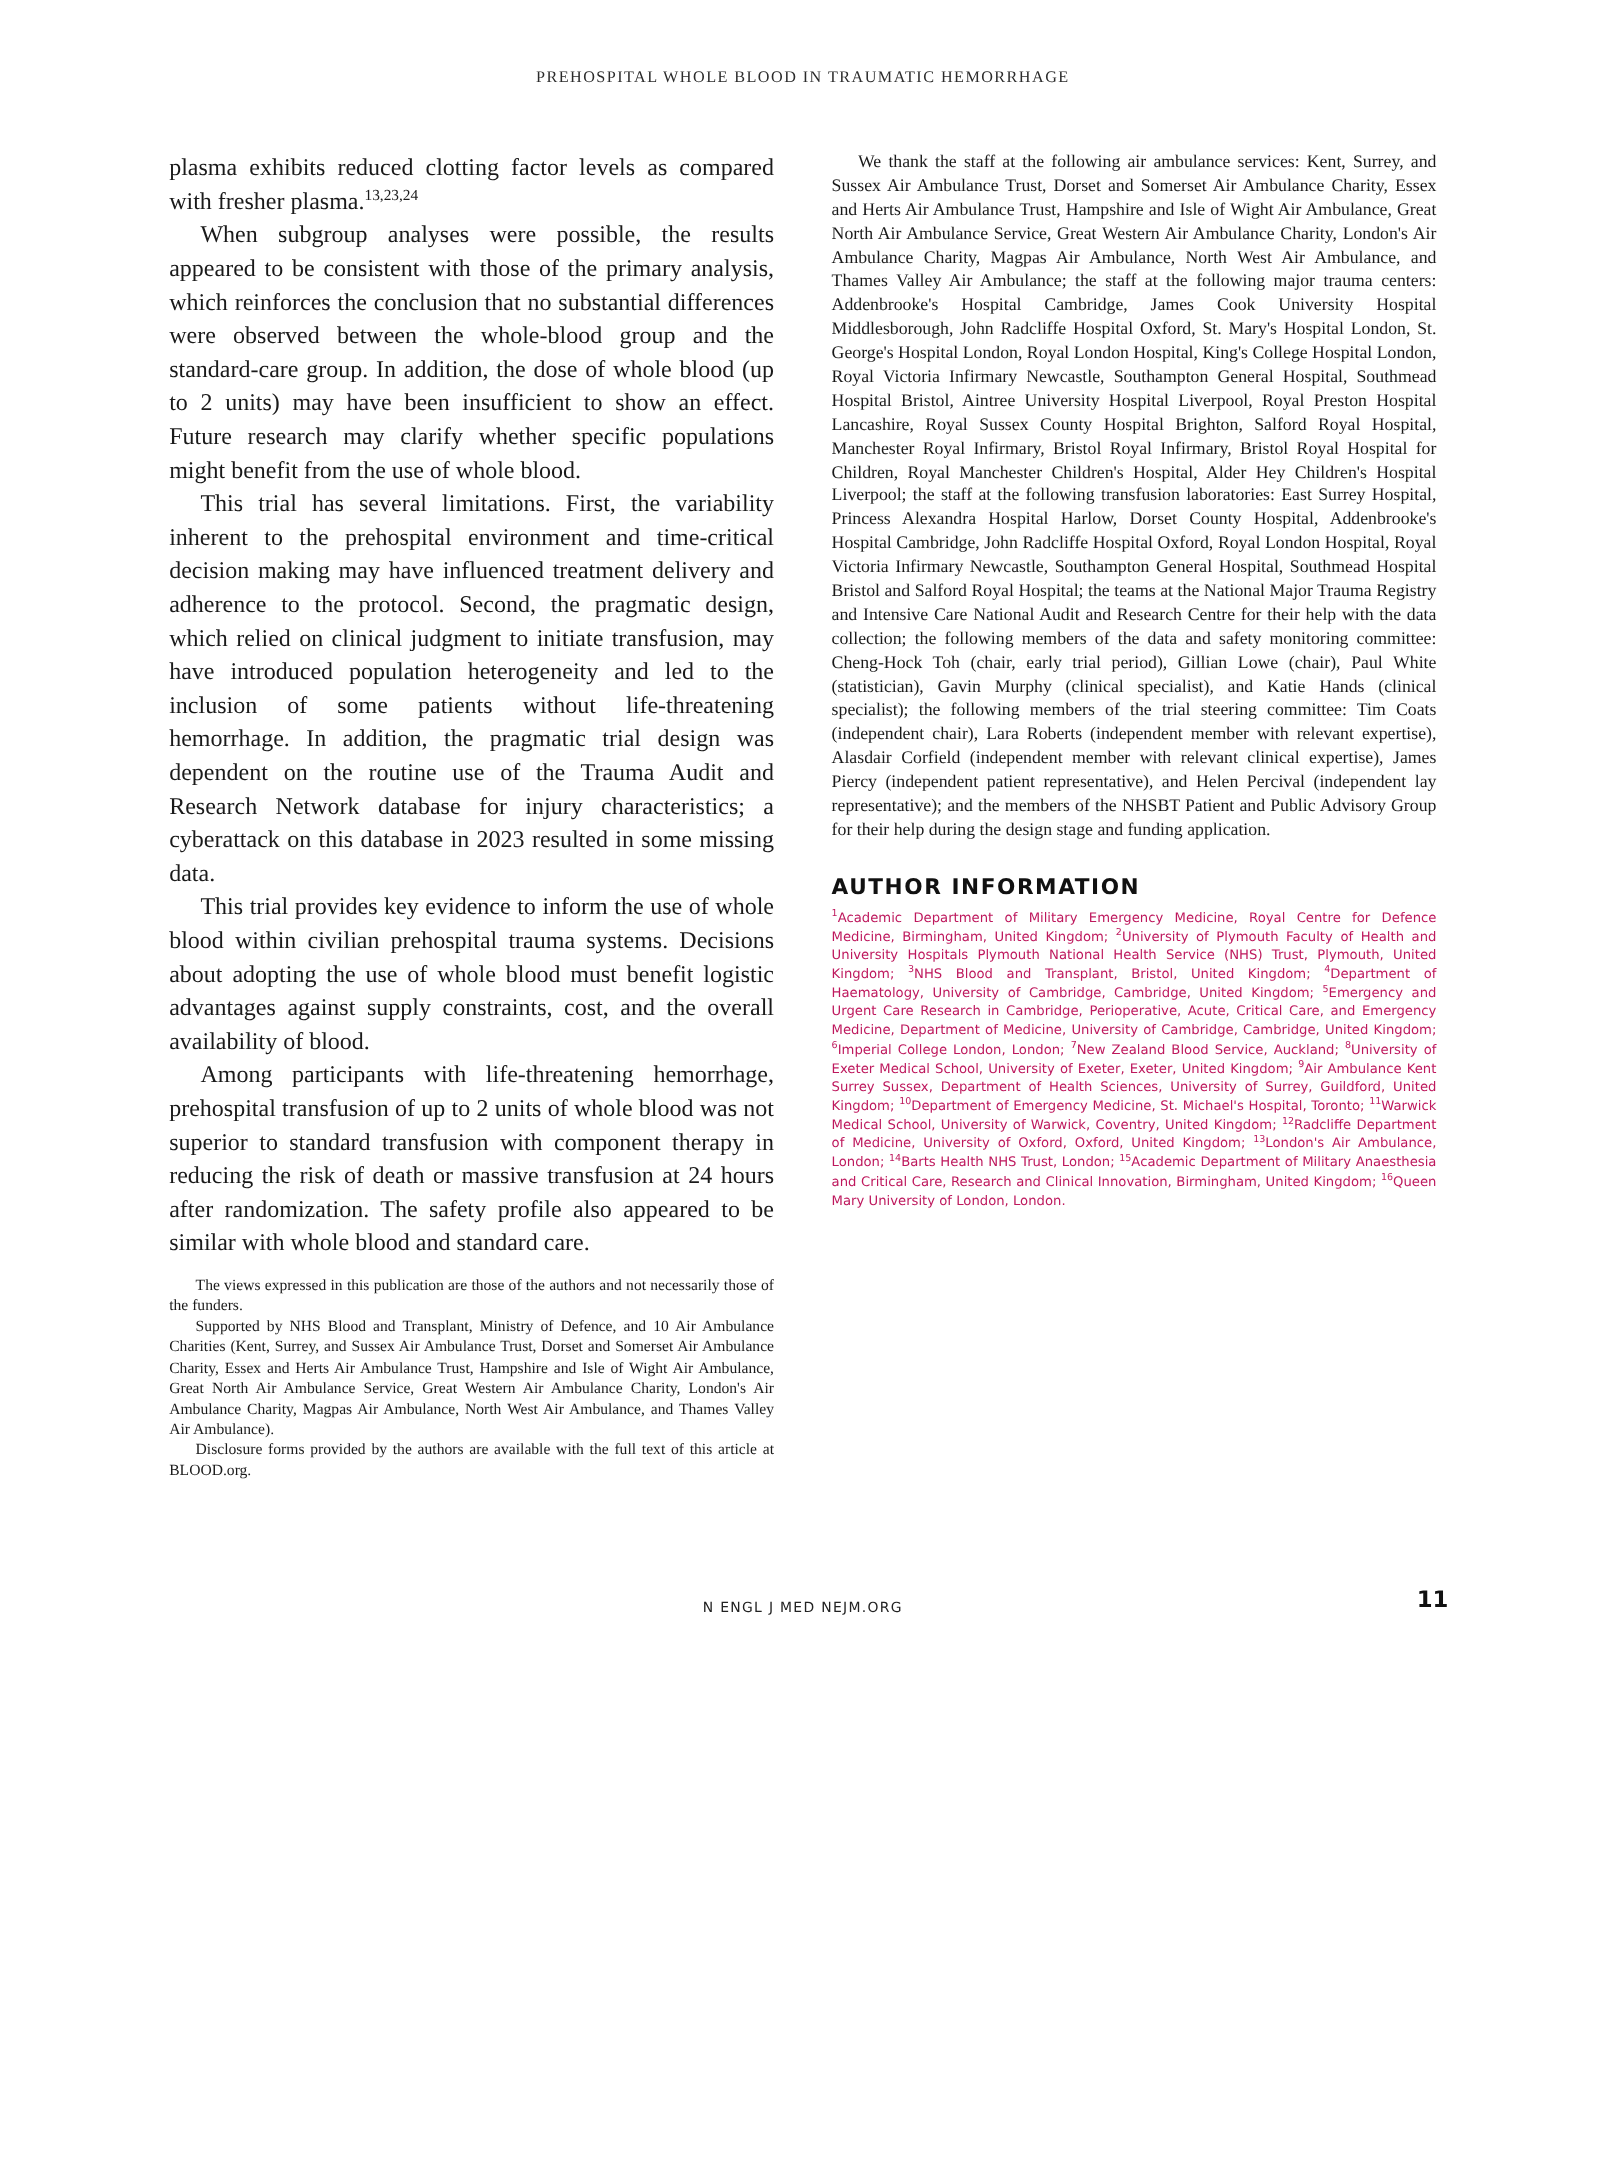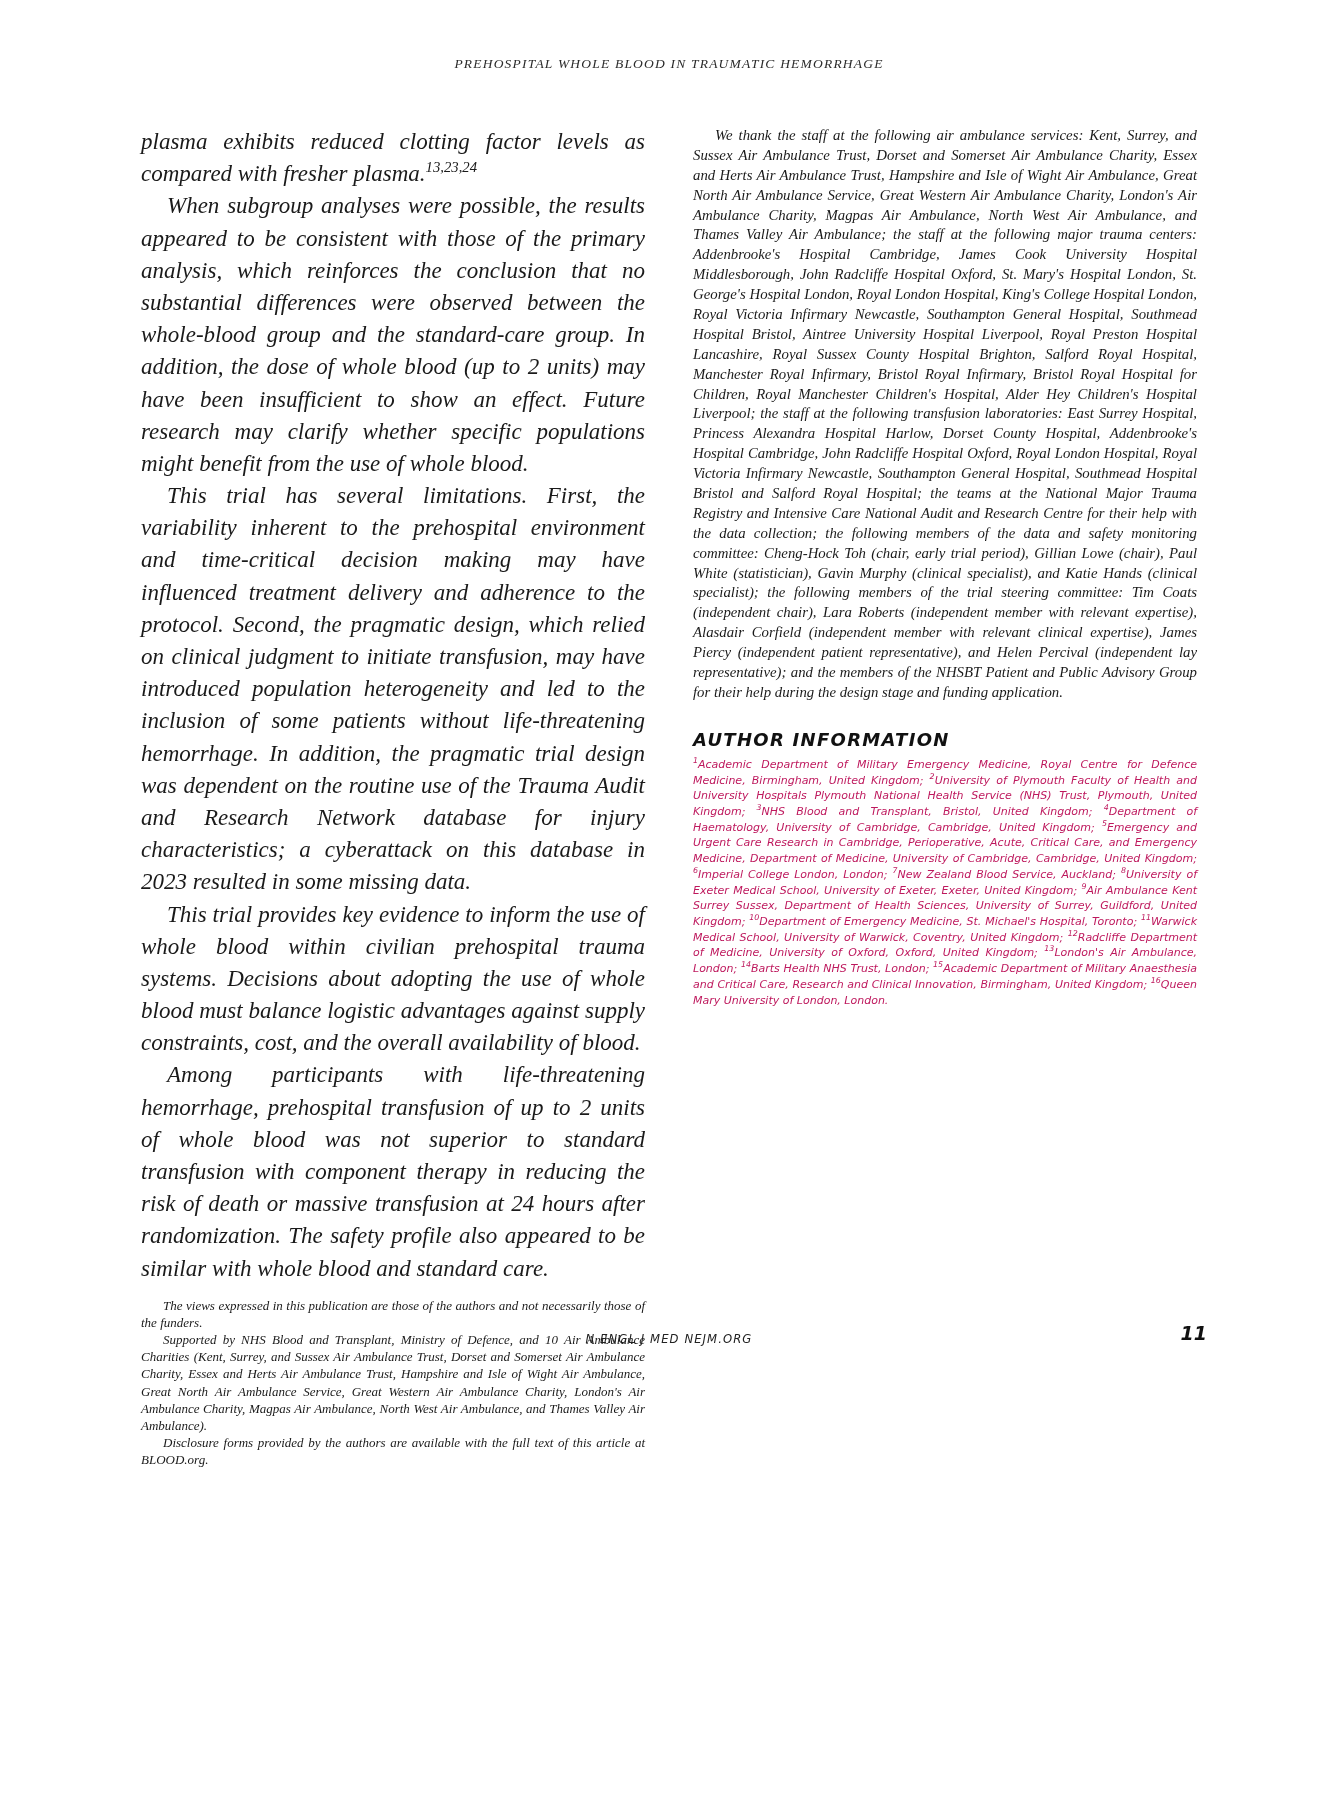"PREHOSPITAL WHOLE BLOOD IN TRAUMATIC" .page { font-style: italic -> none }
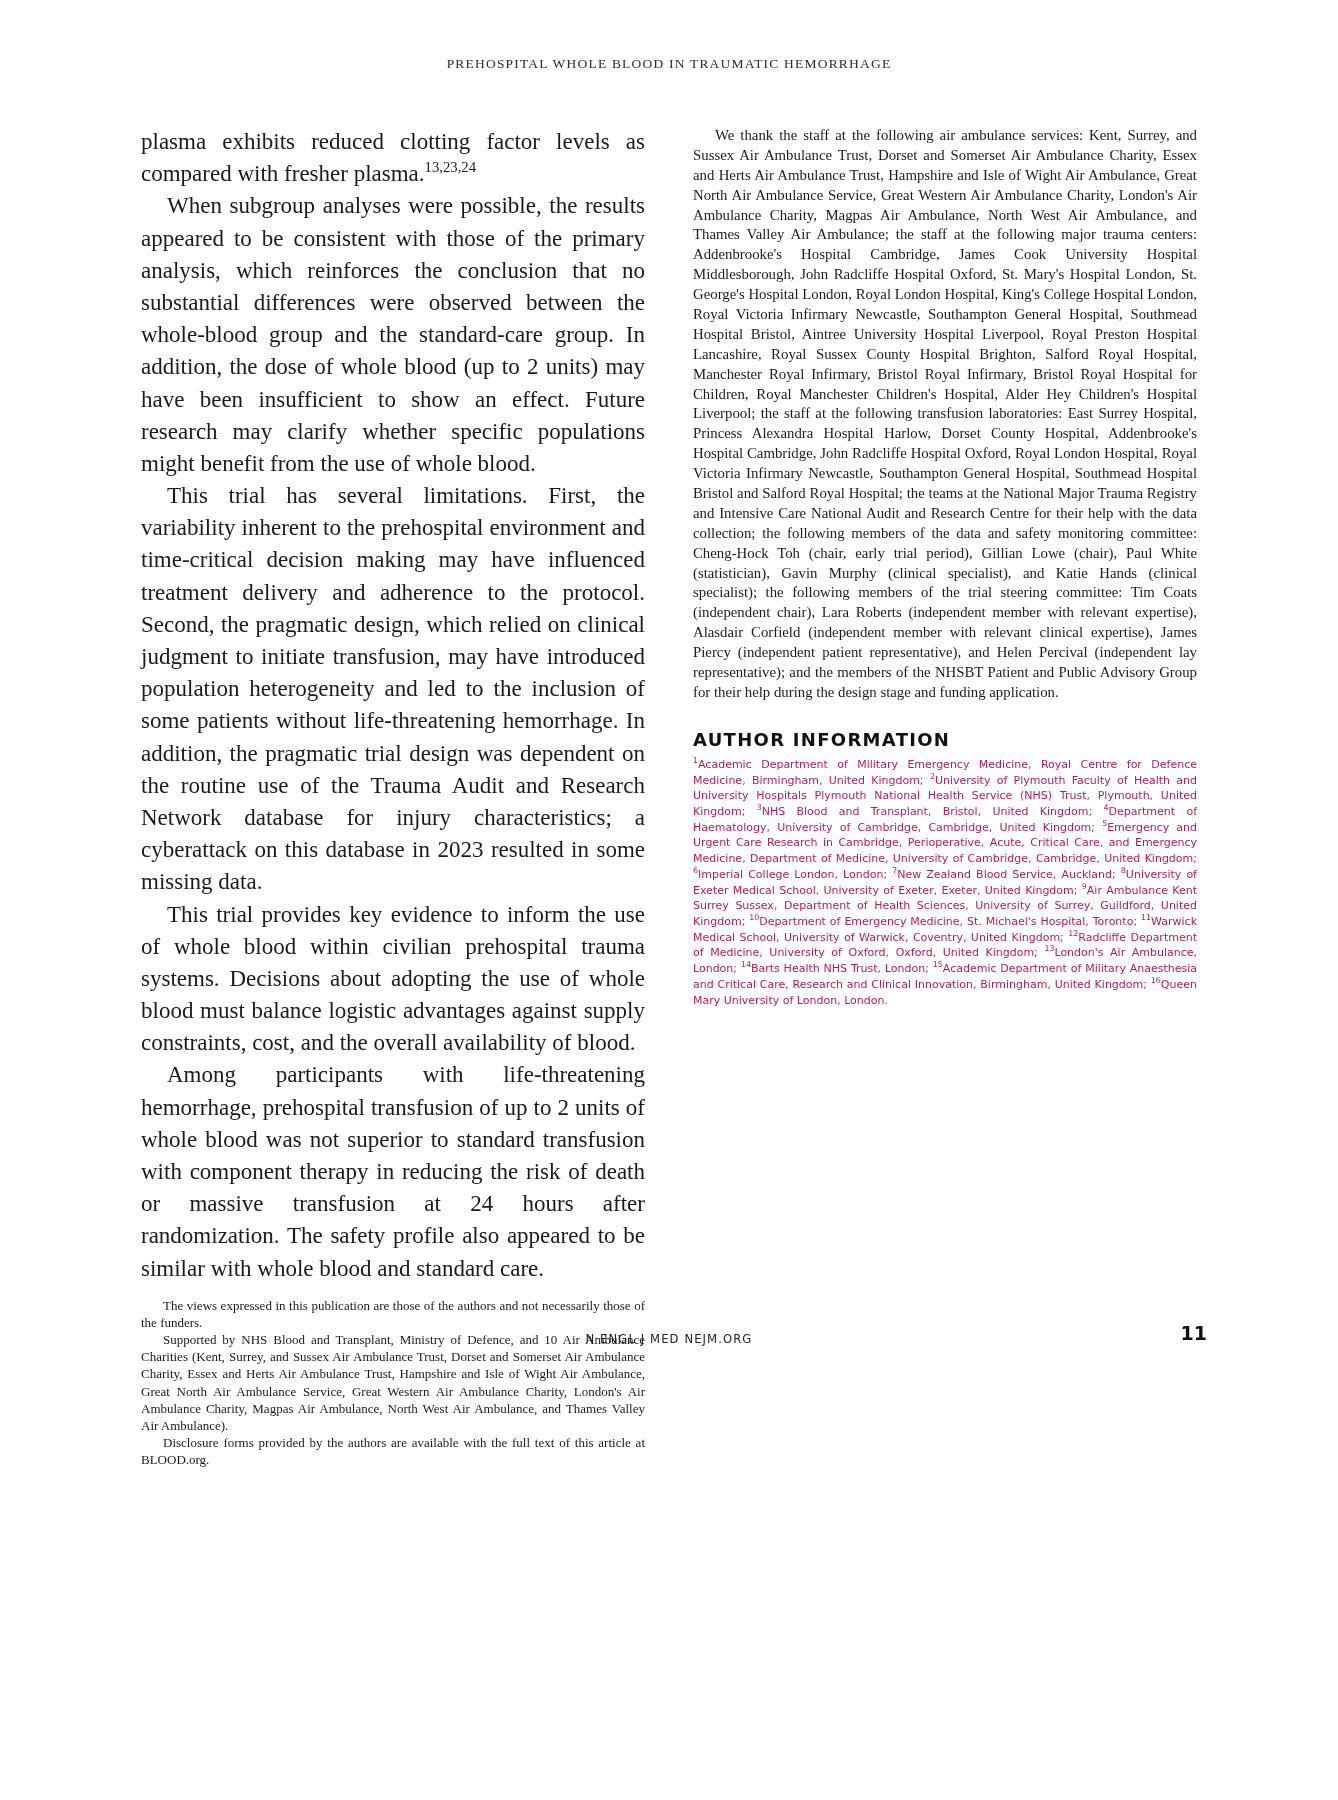"plasma exhibits reduced clotting factor" .body-text { font-size: 23px -> 20px }
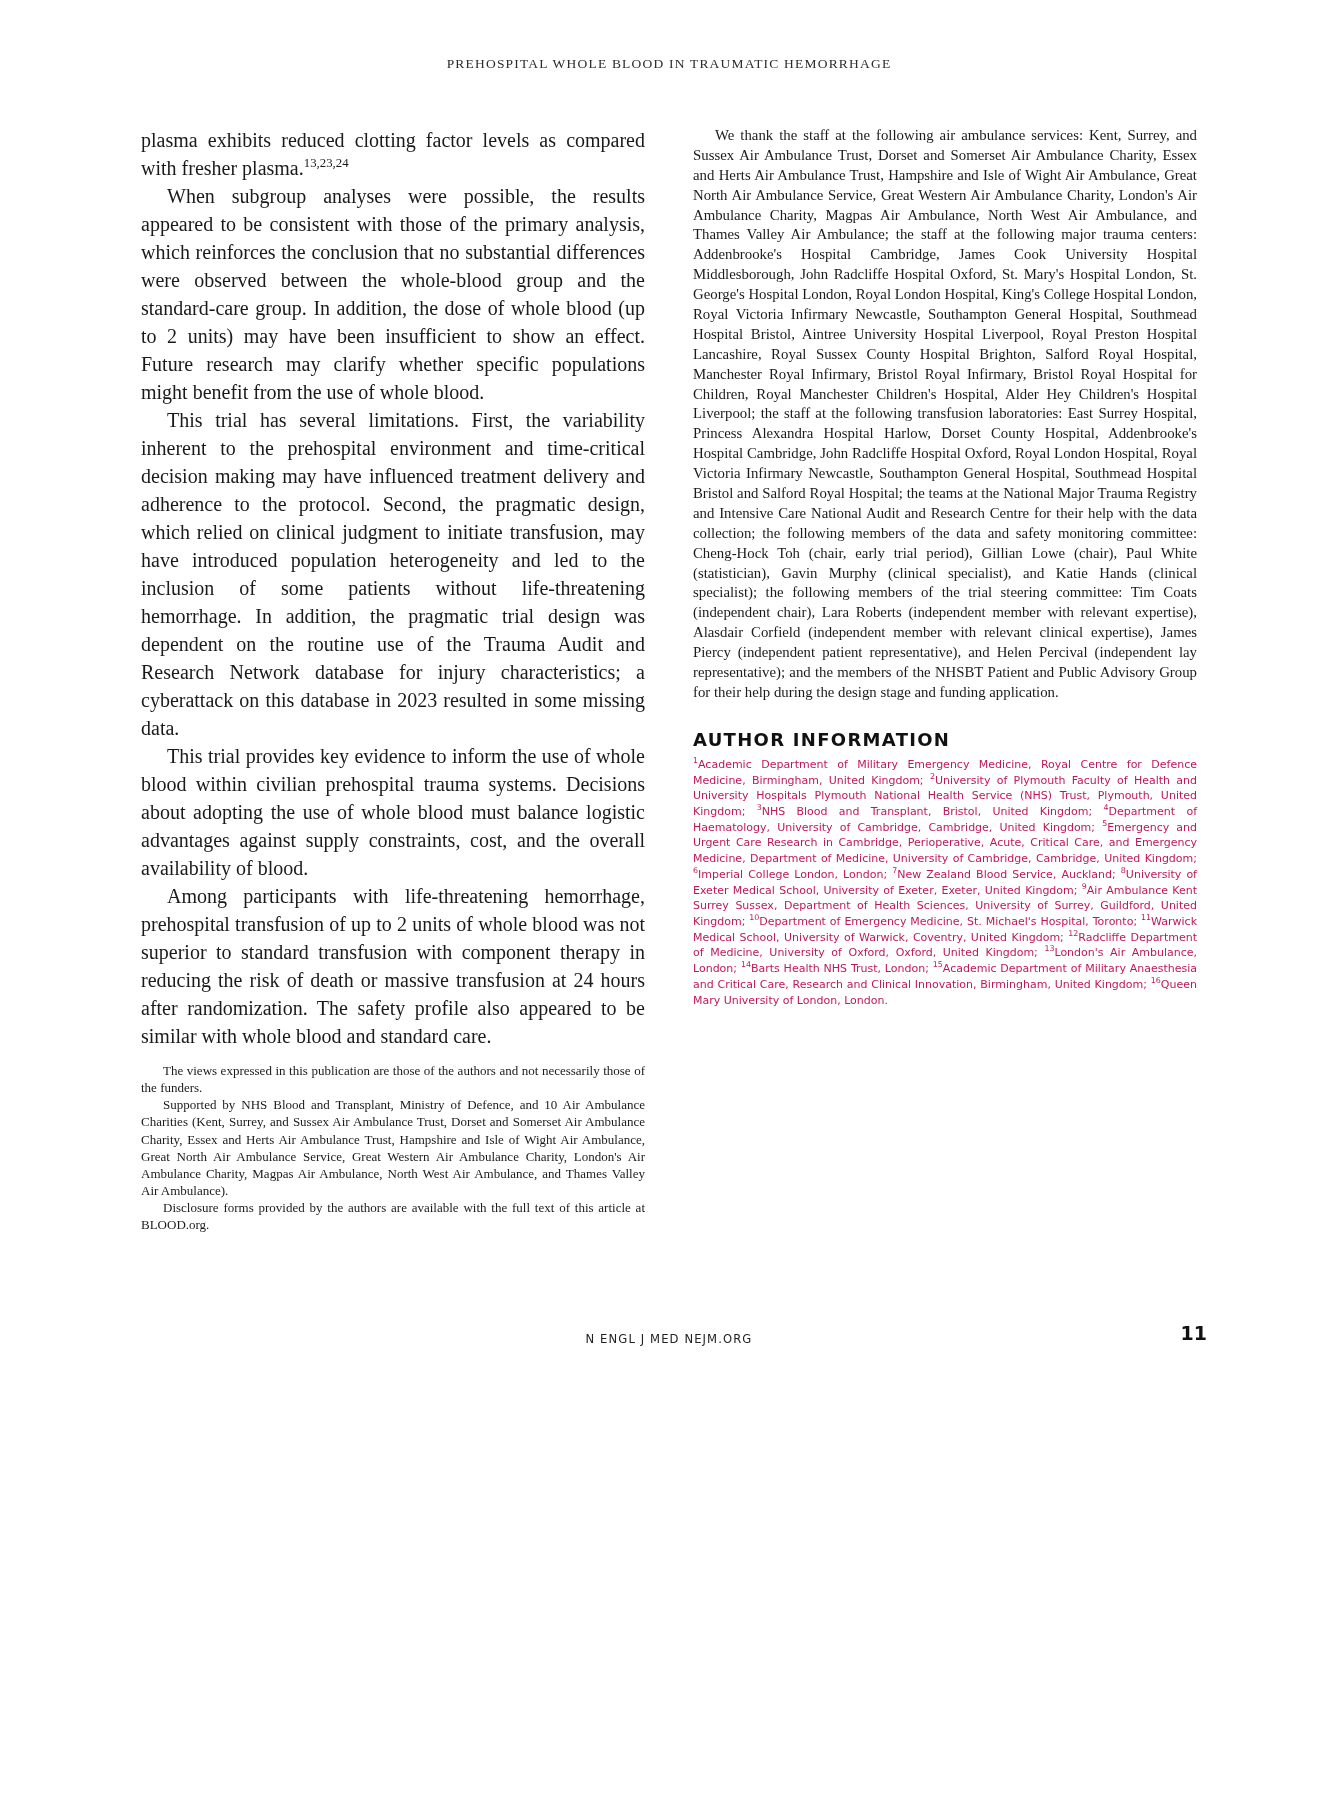"This trial provides key evidence" p { text: balance -> benefit }
